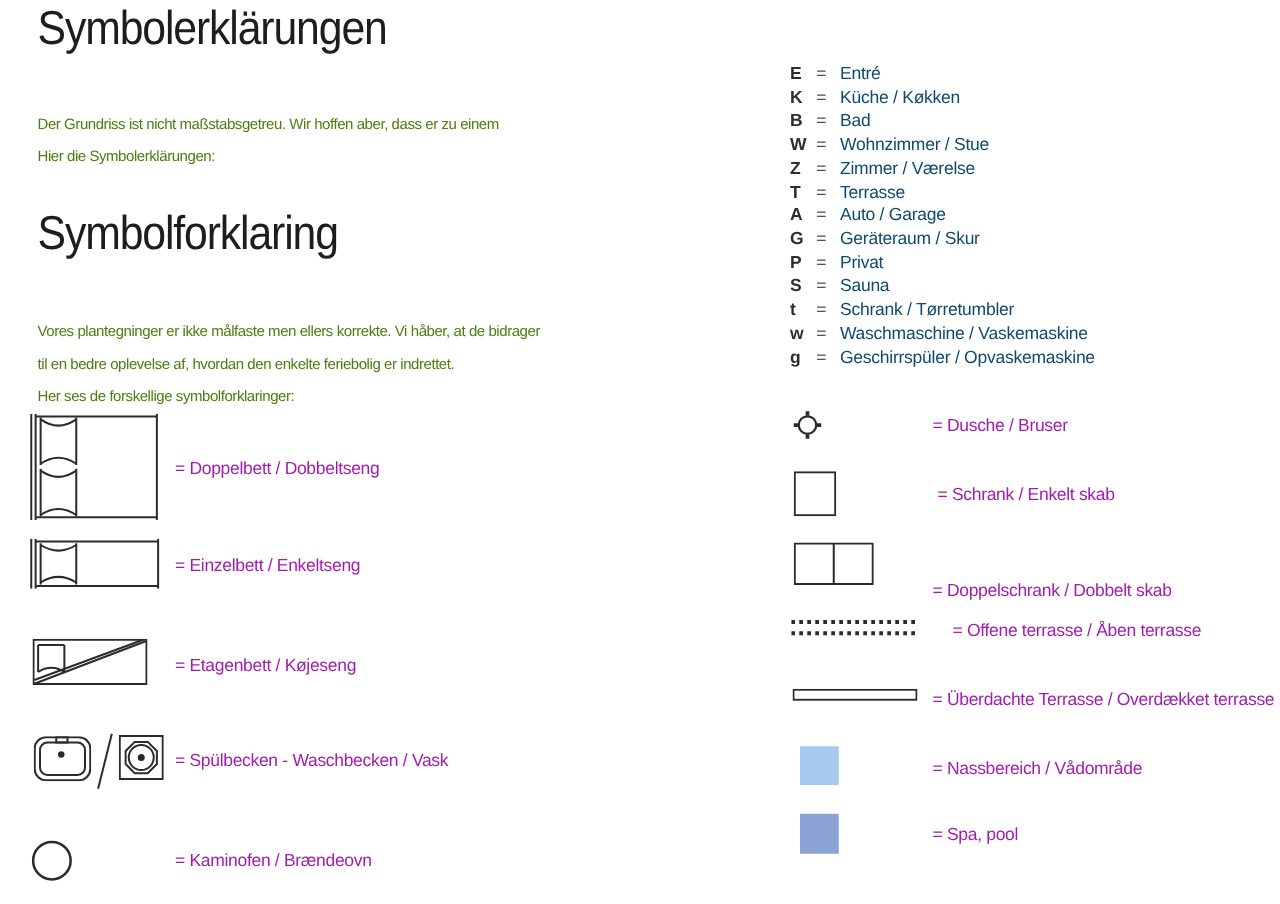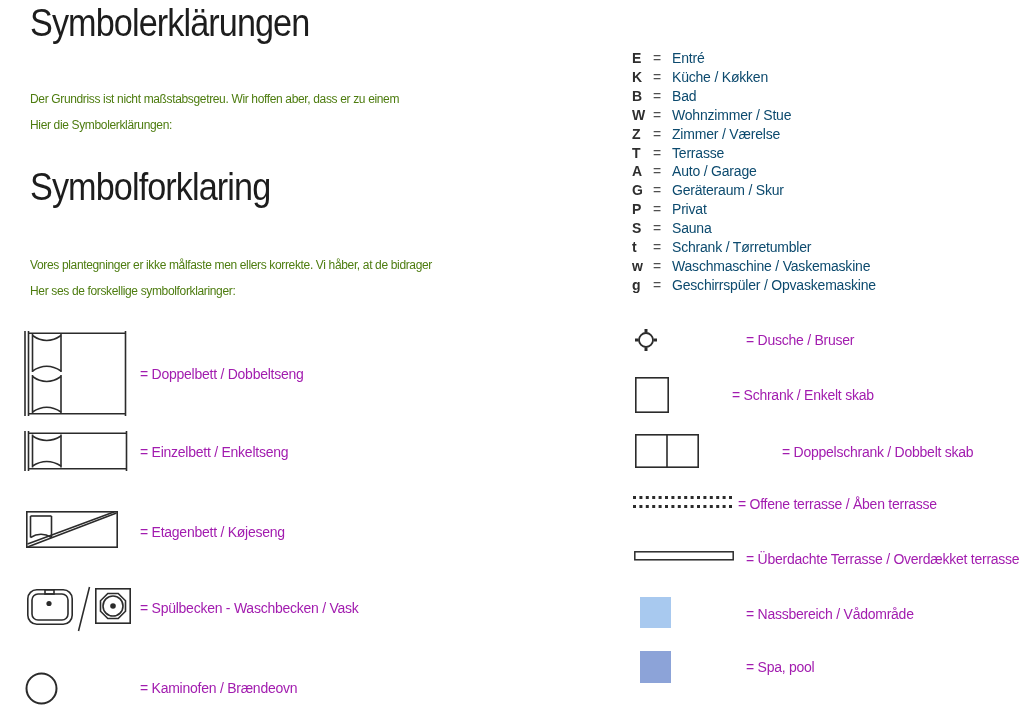"til en bedre oplevelse af," div { html: none -> <div>til en bedre oplevelse af, hvordan den enkelte feriebolig er indrettet.</div> }
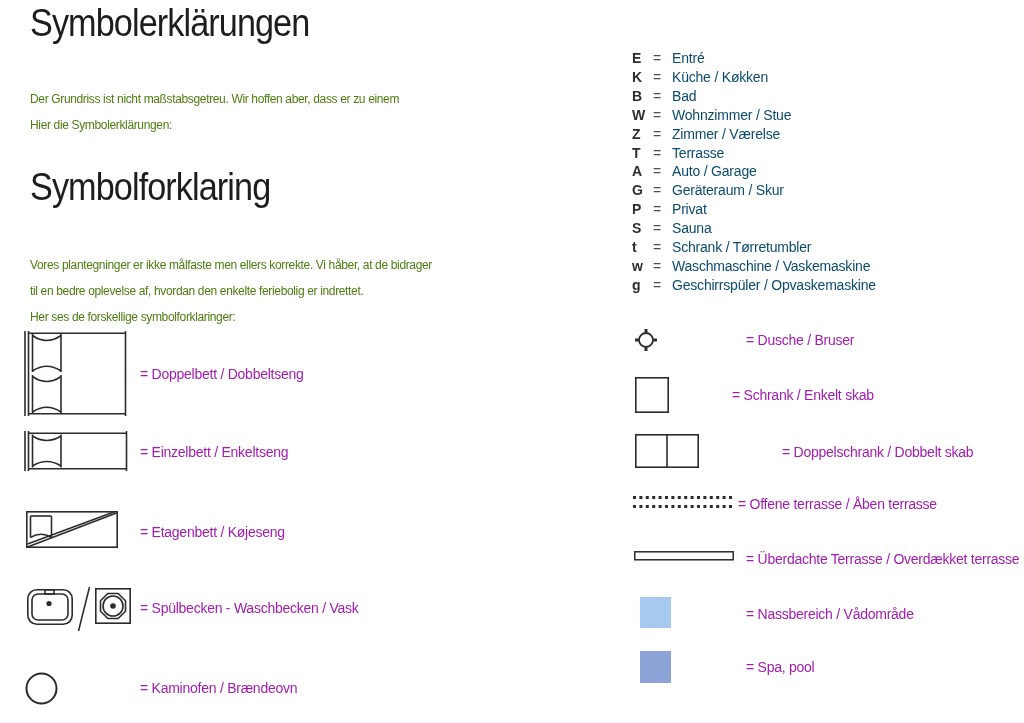"= Schrank / Enkelt skab" div.legend-label { left: 732px -> 750px }
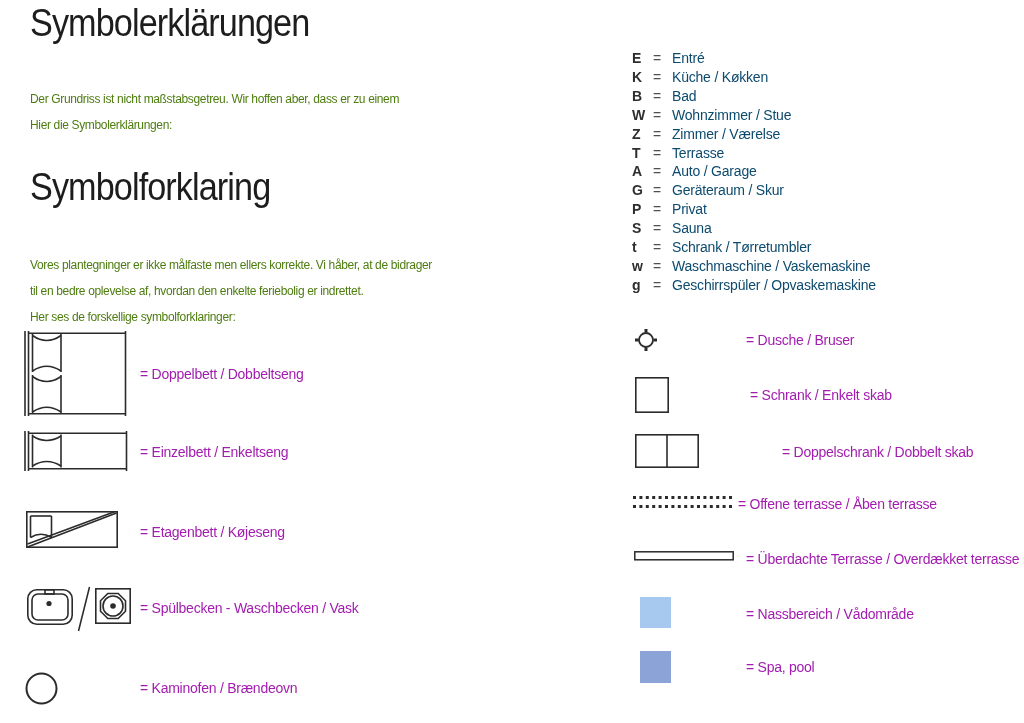"= Doppelschrank / Dobbelt skab" div.legend-label { margin-left: 36px -> none; top: 444px -> 464px }
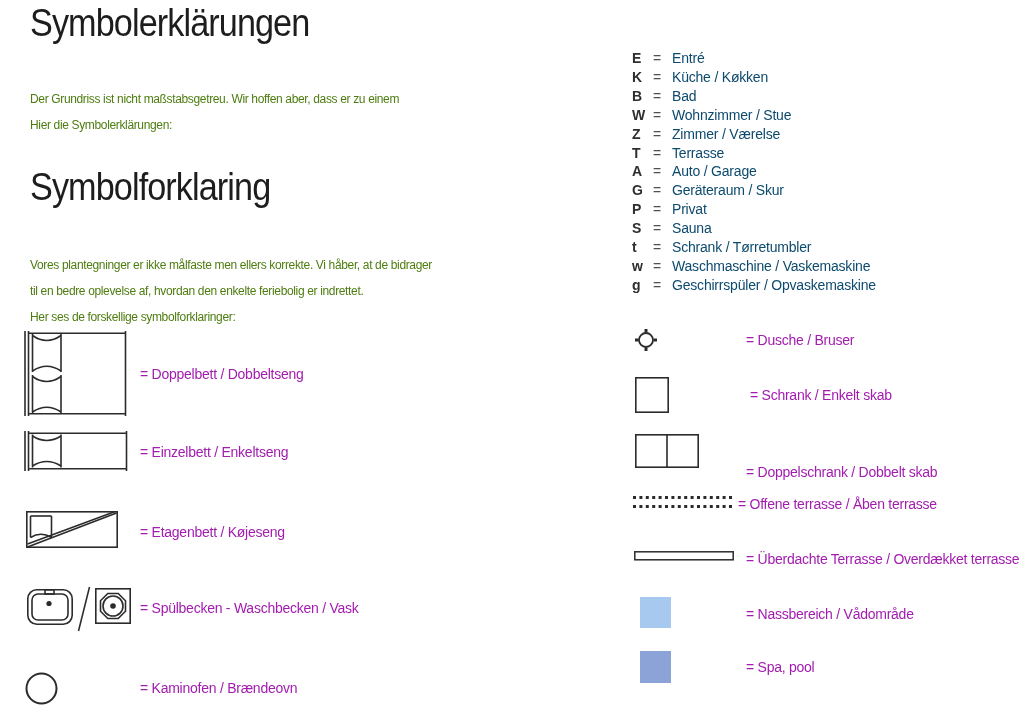"= Offene terrasse / Åben" div.legend-label { left: 738px -> 762px }
